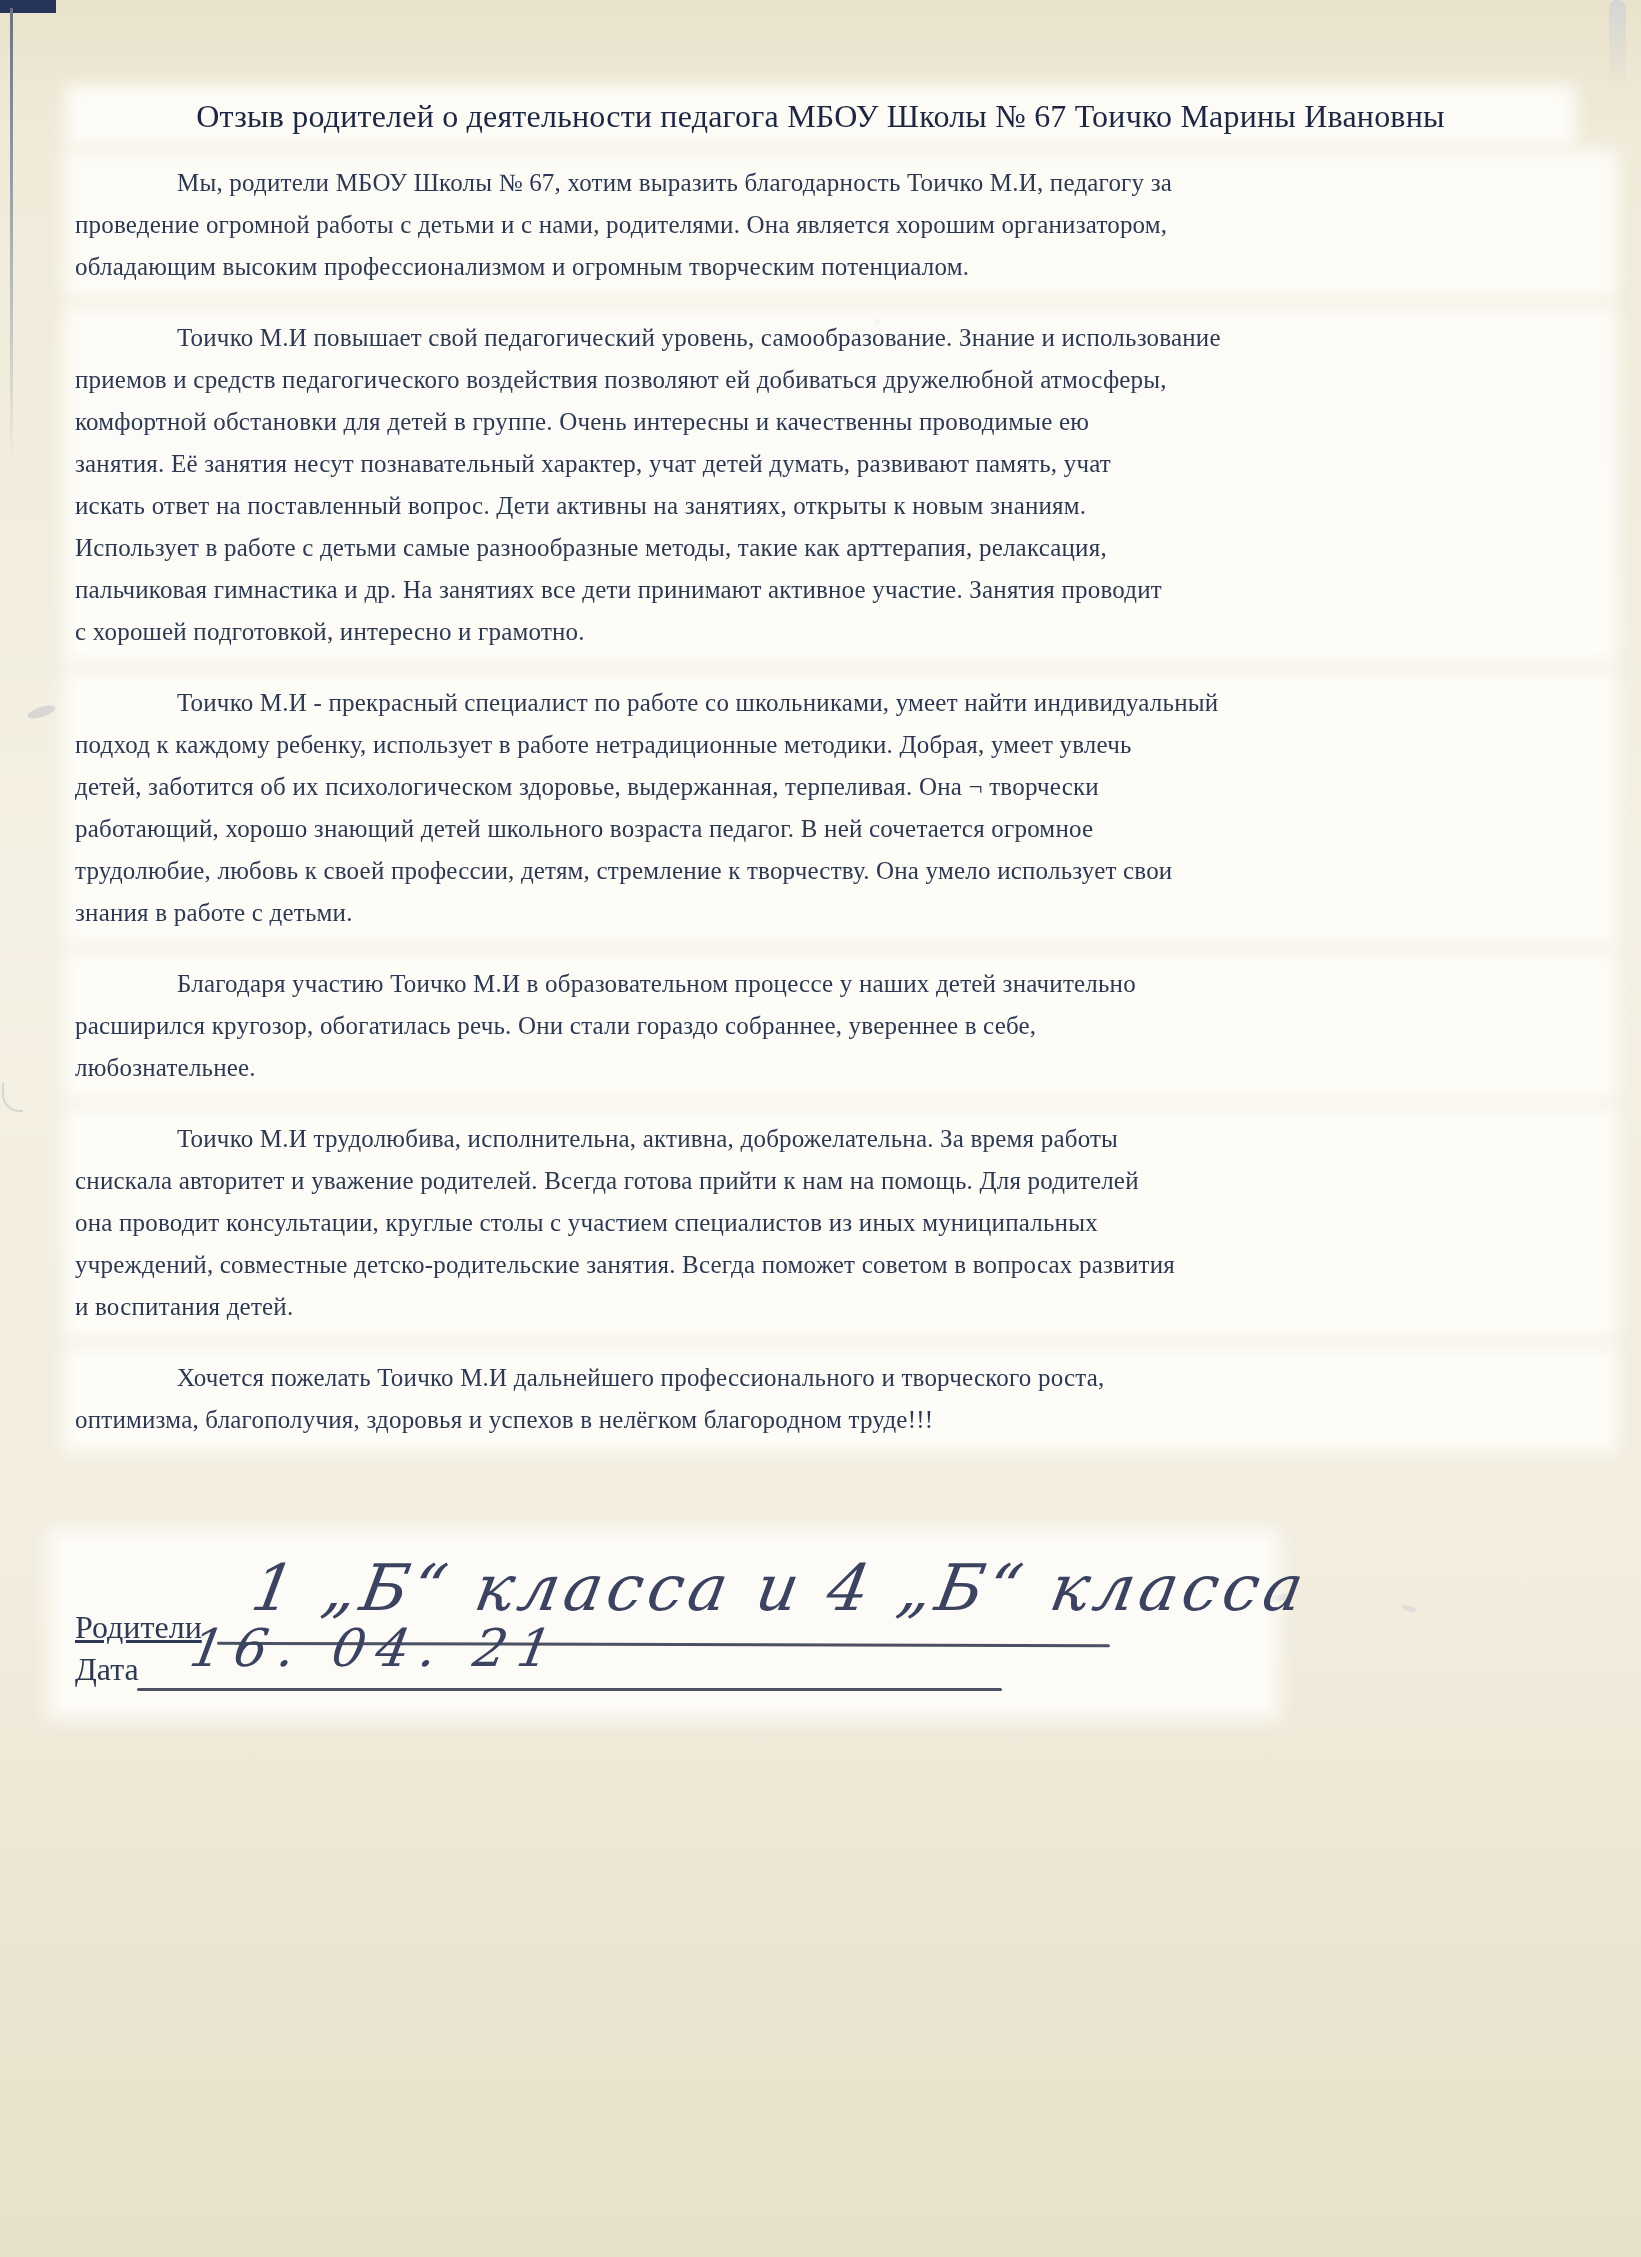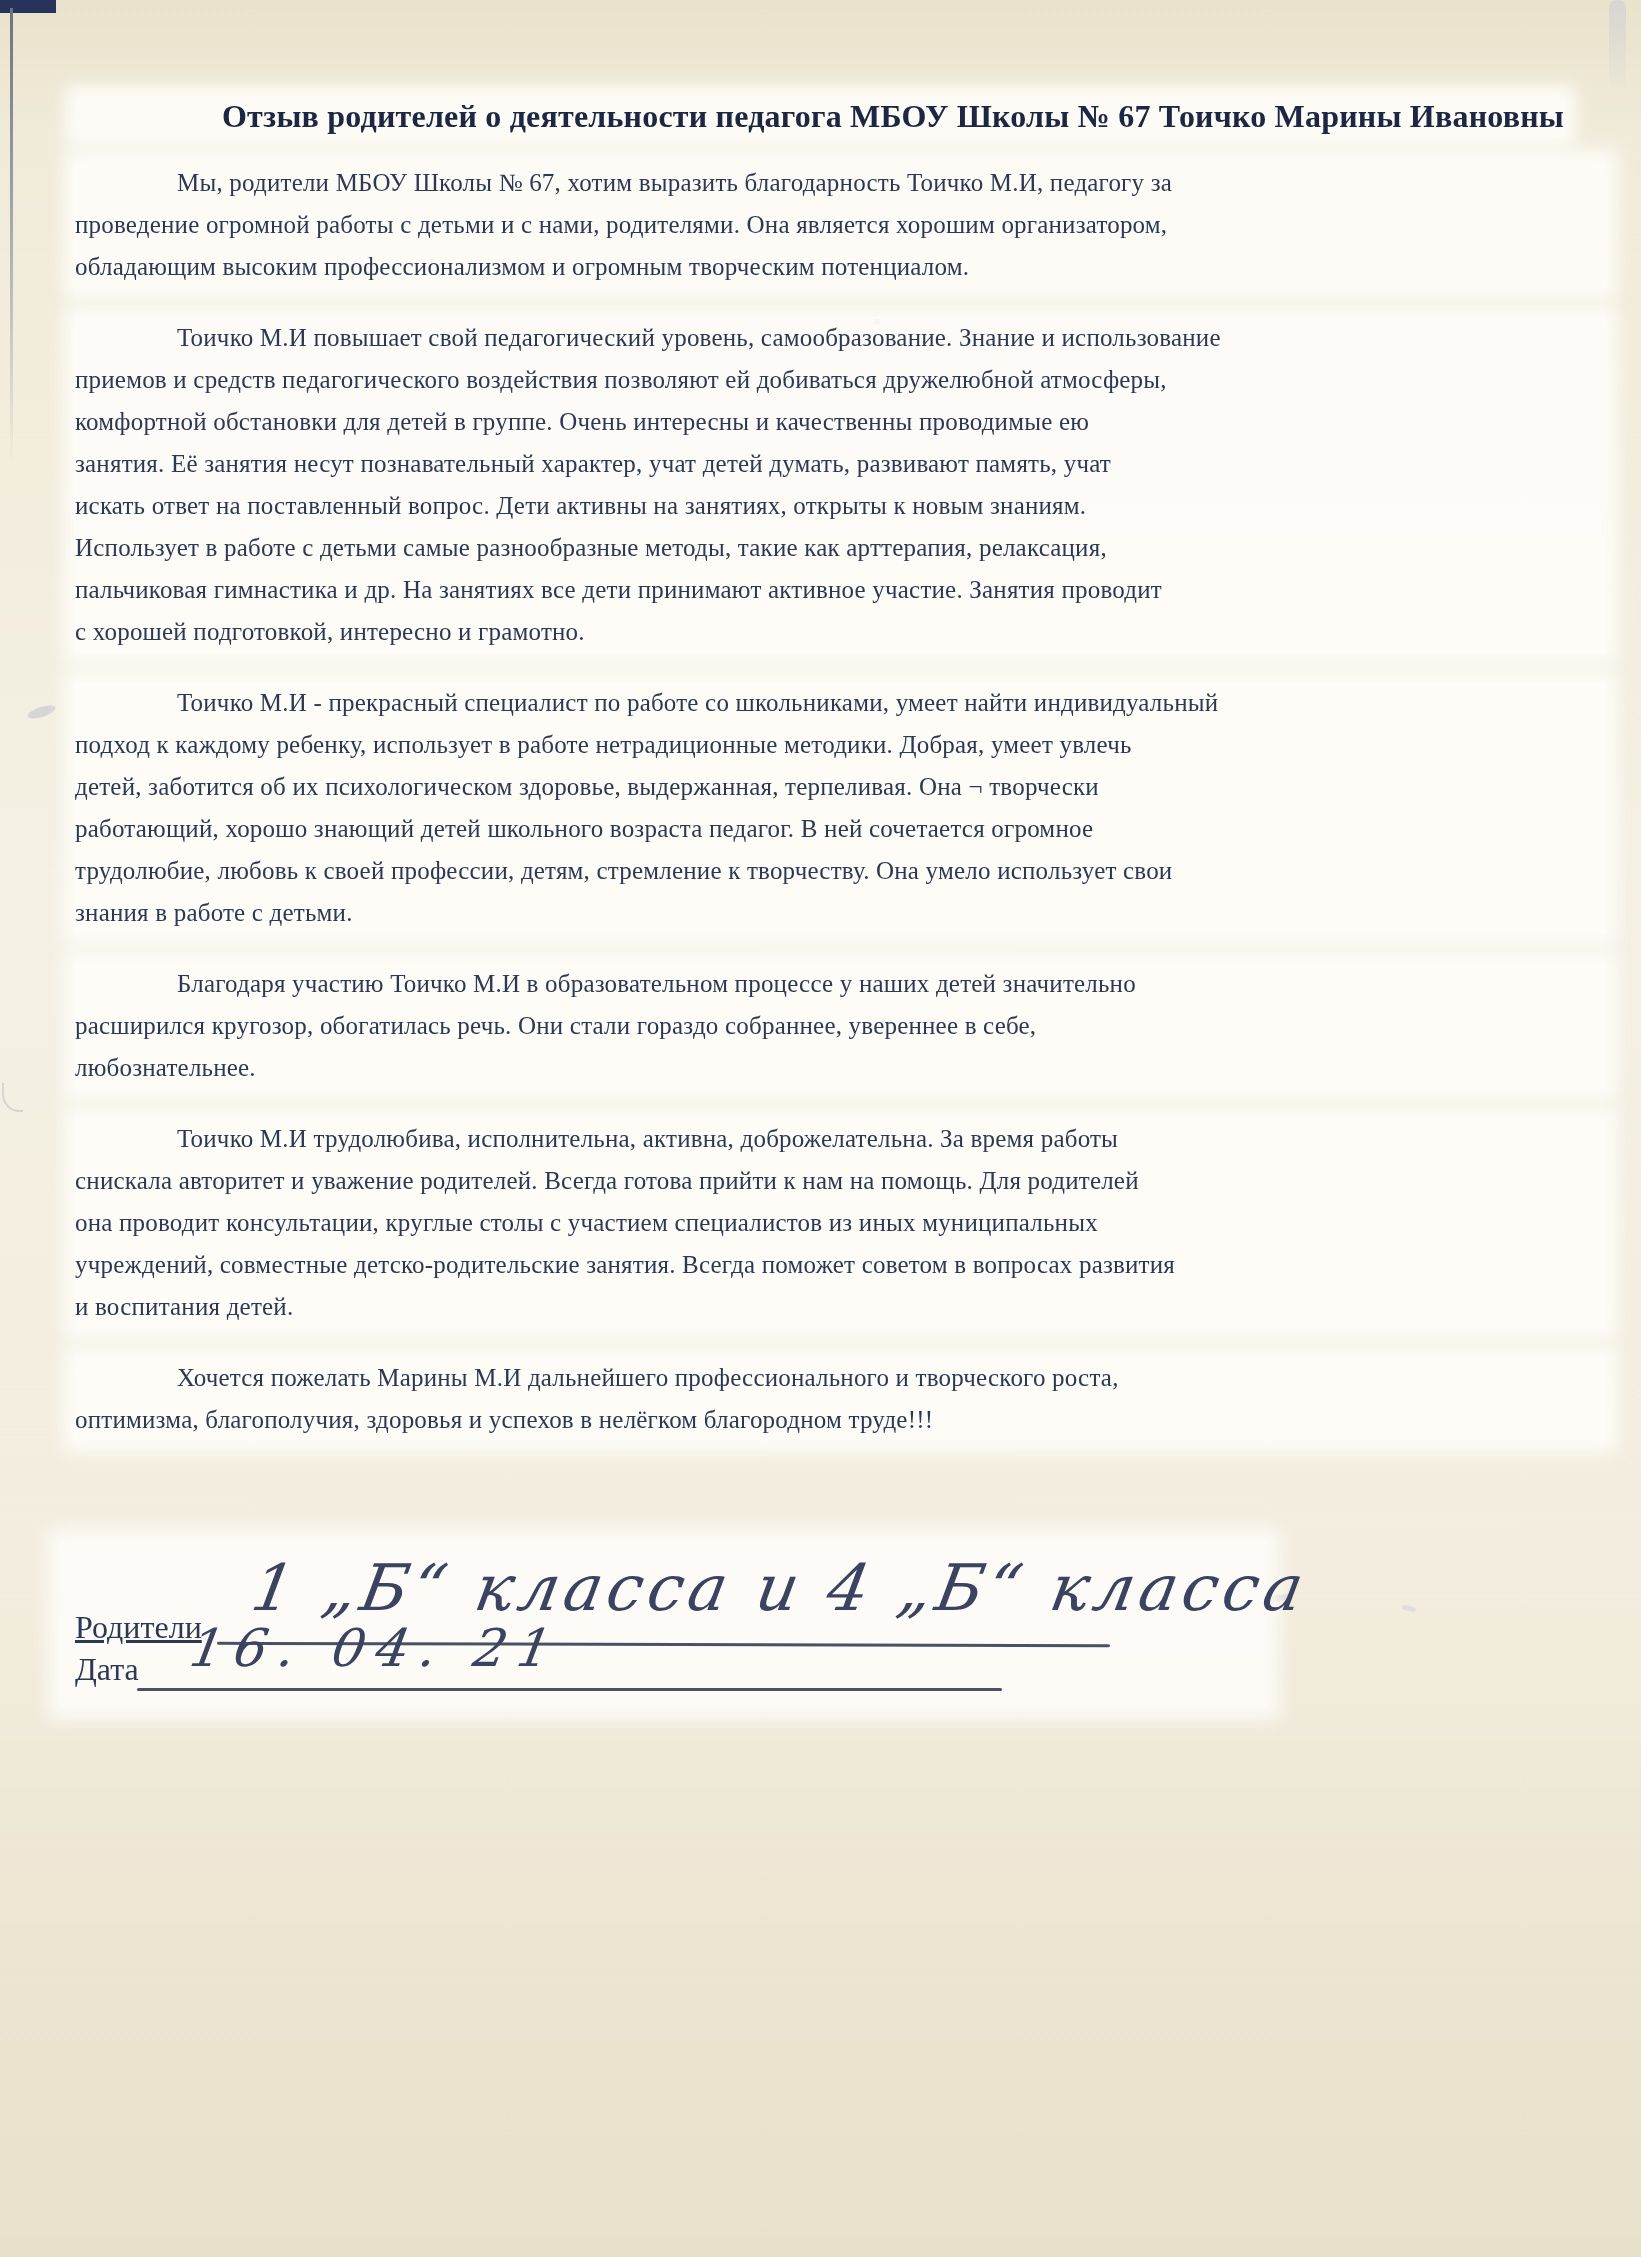"Отзыв родителей о деятельности педагога" .title { font-weight: bold -> normal; text-align: right -> center }
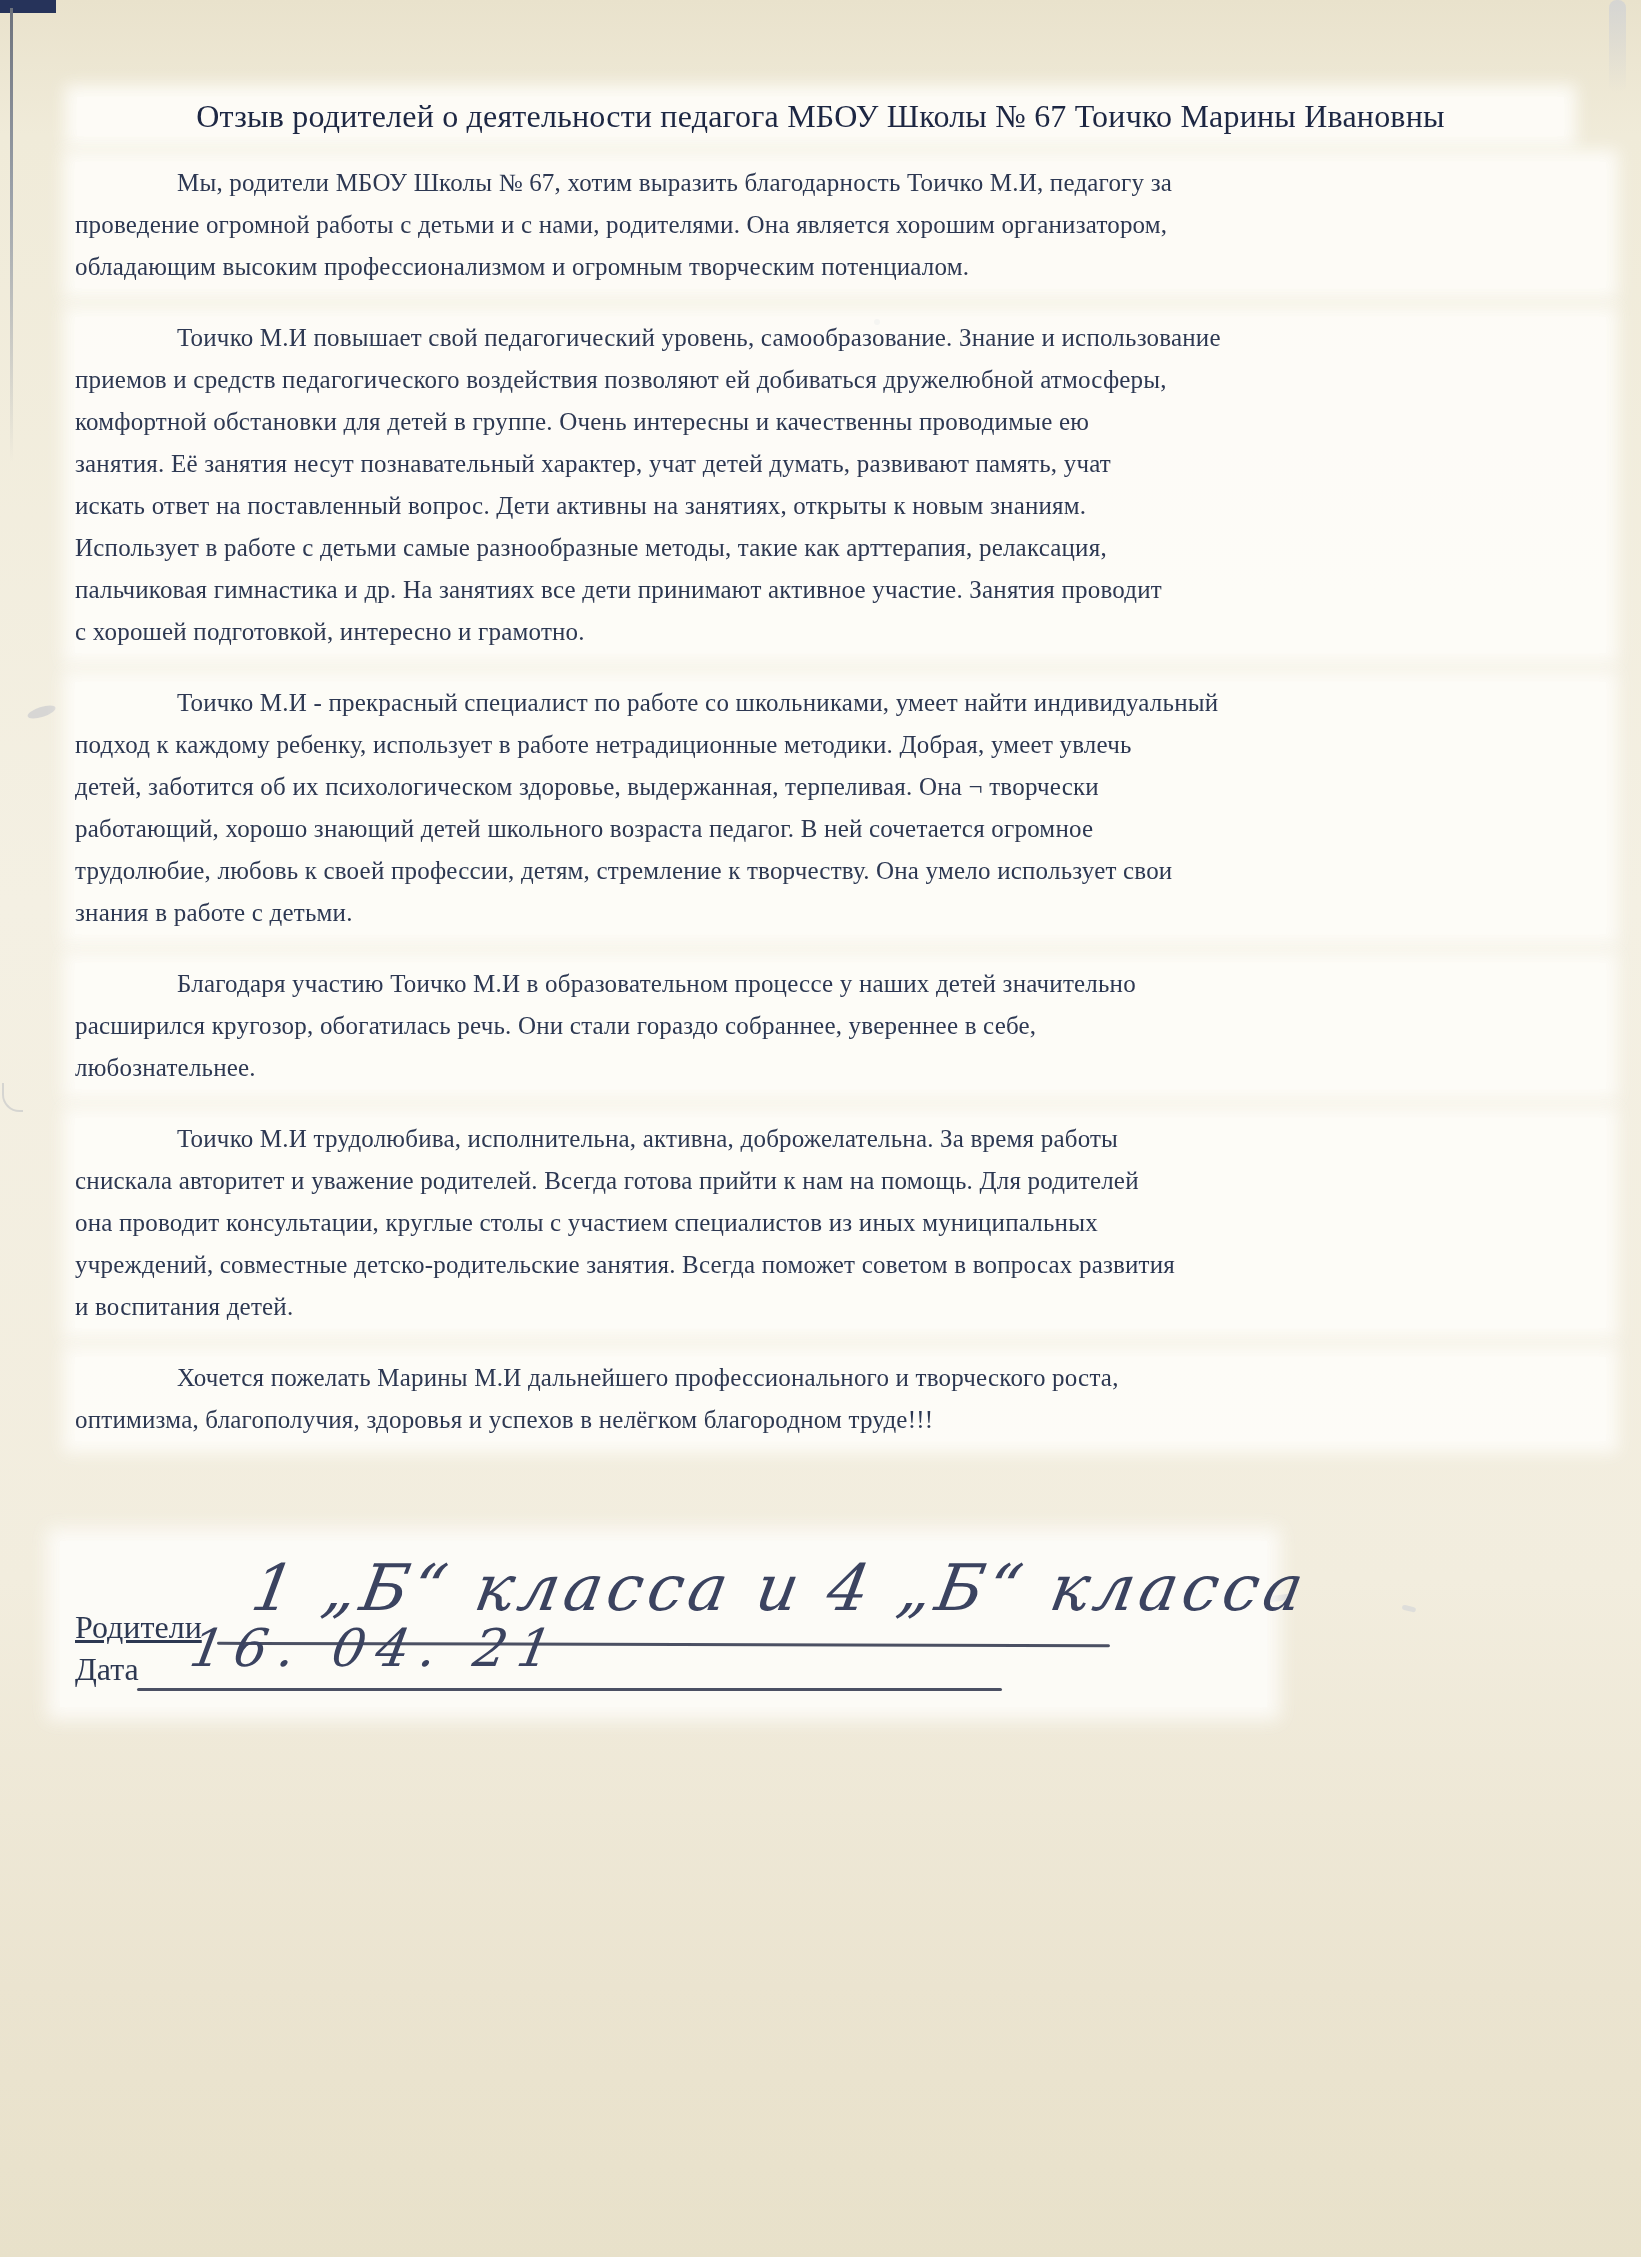"Хочется пожелать Марины М.И дальнейшего" p.para { text: Марины -> Тоичко }
